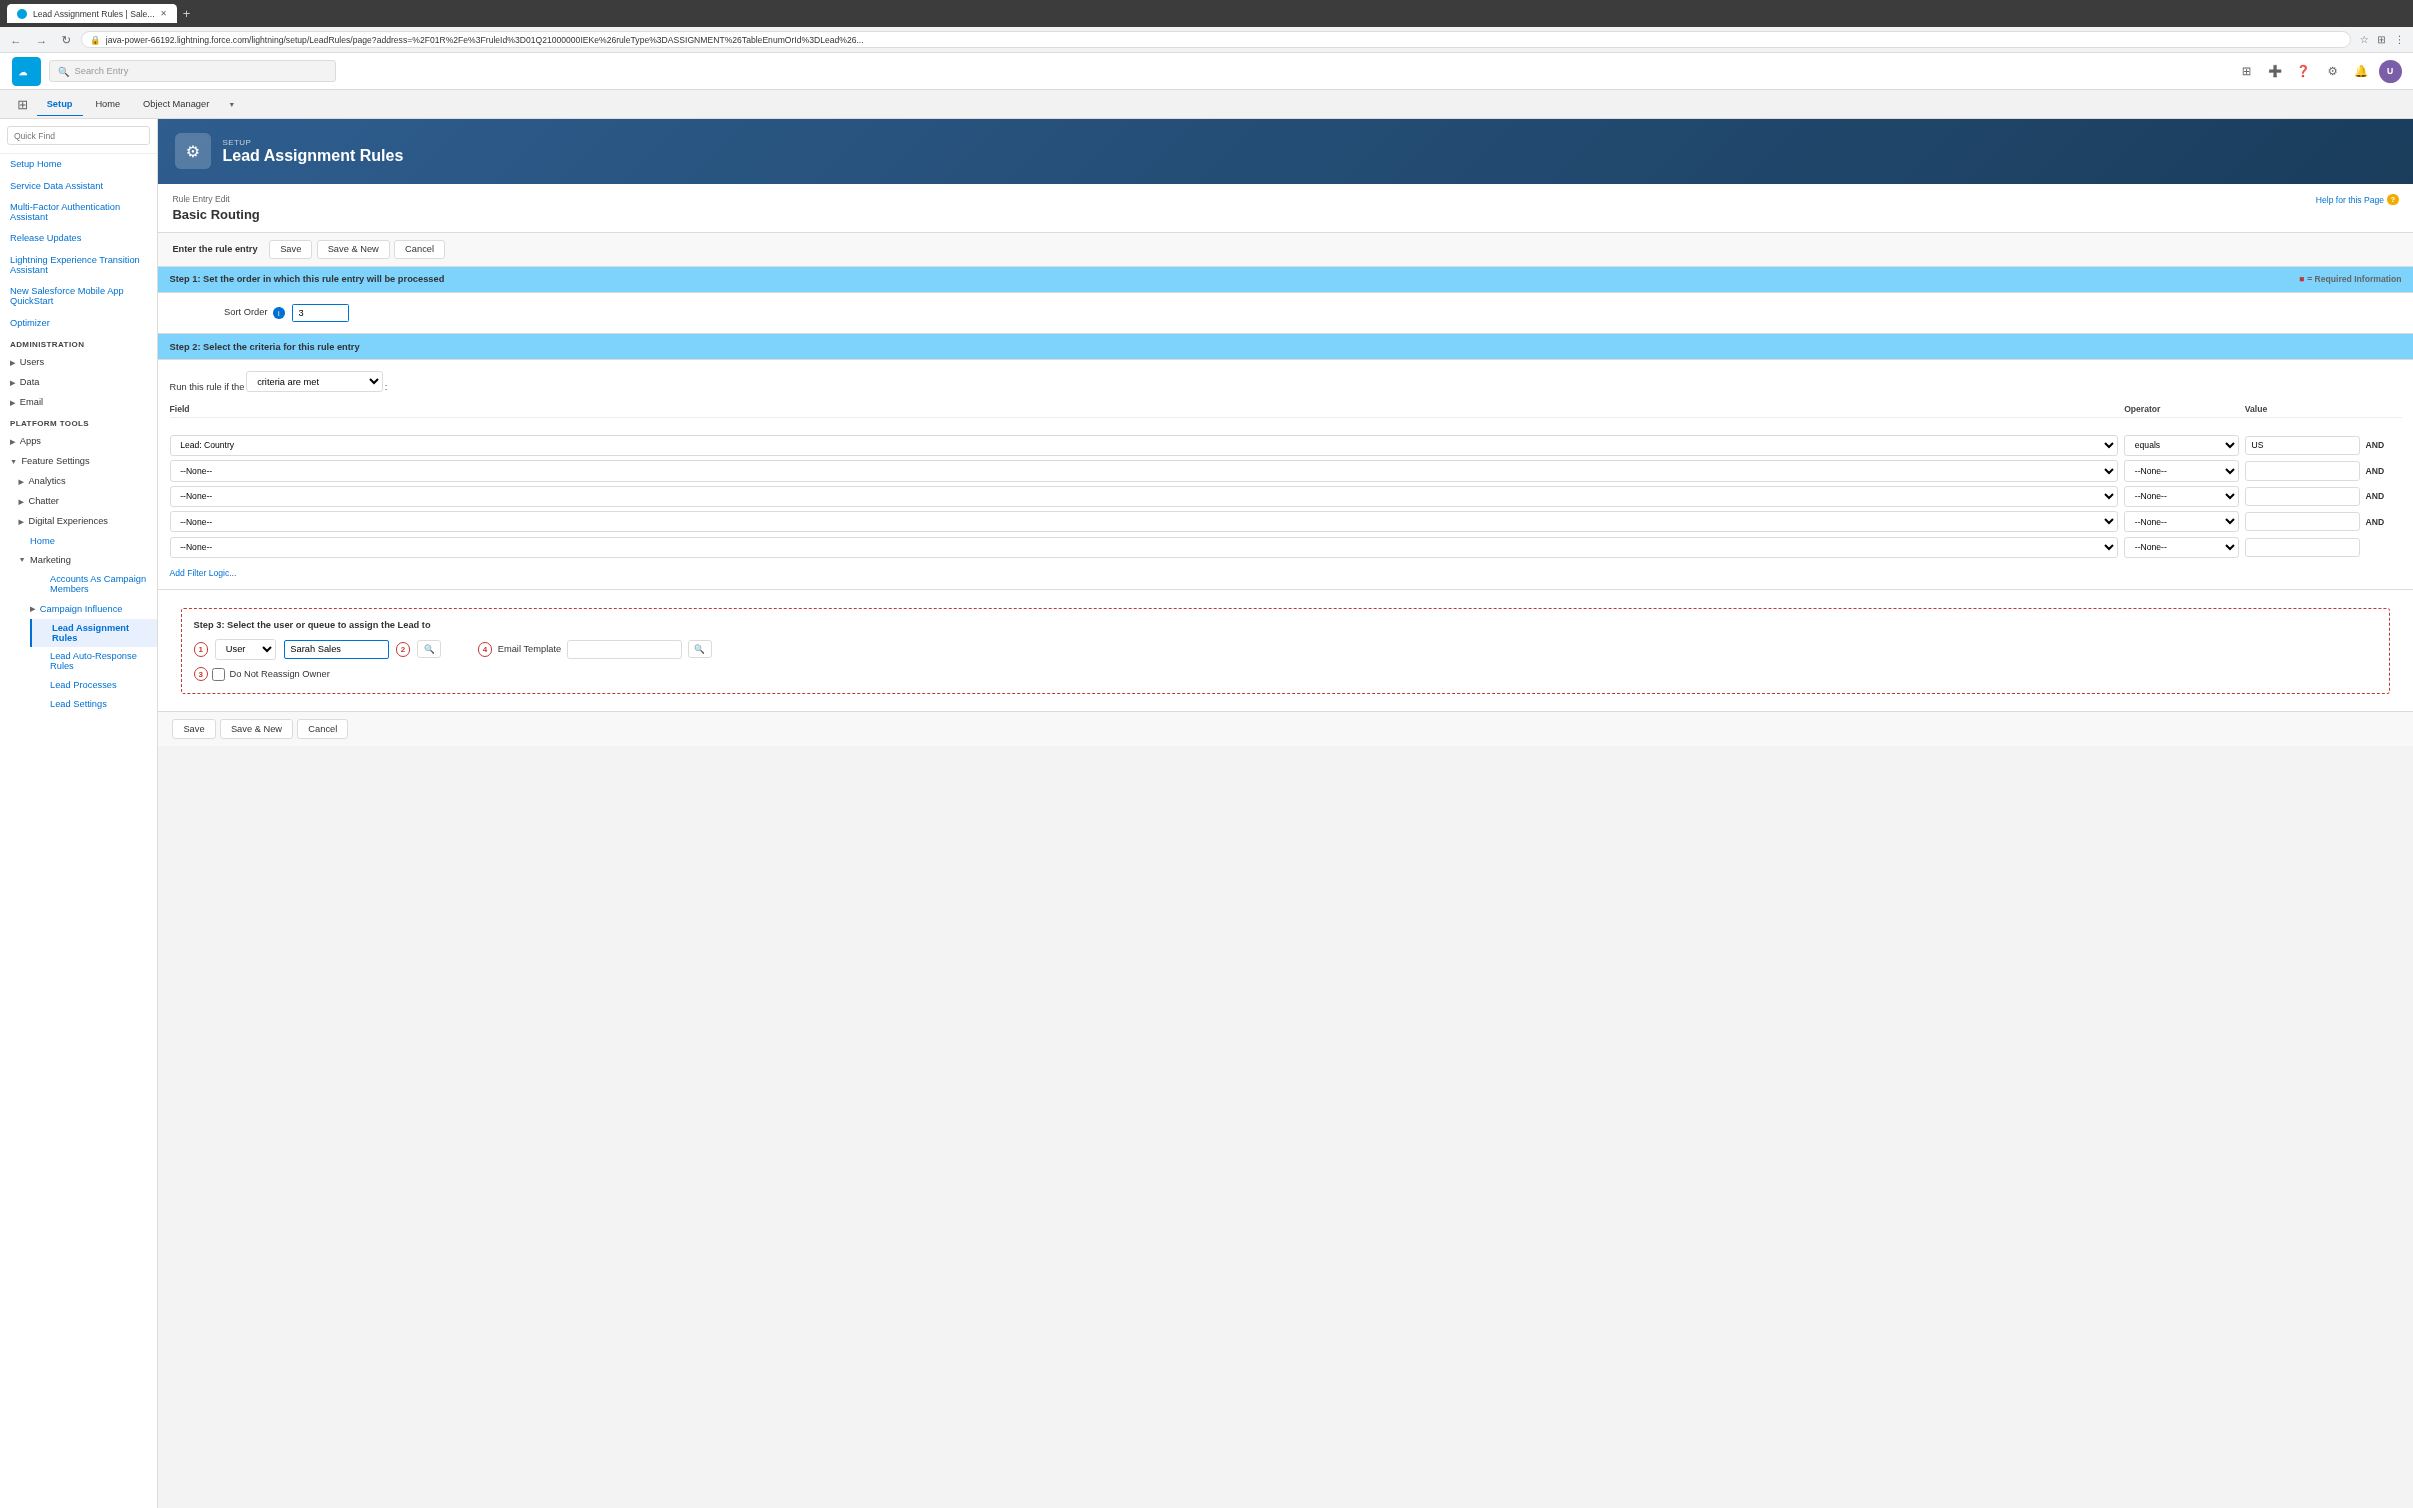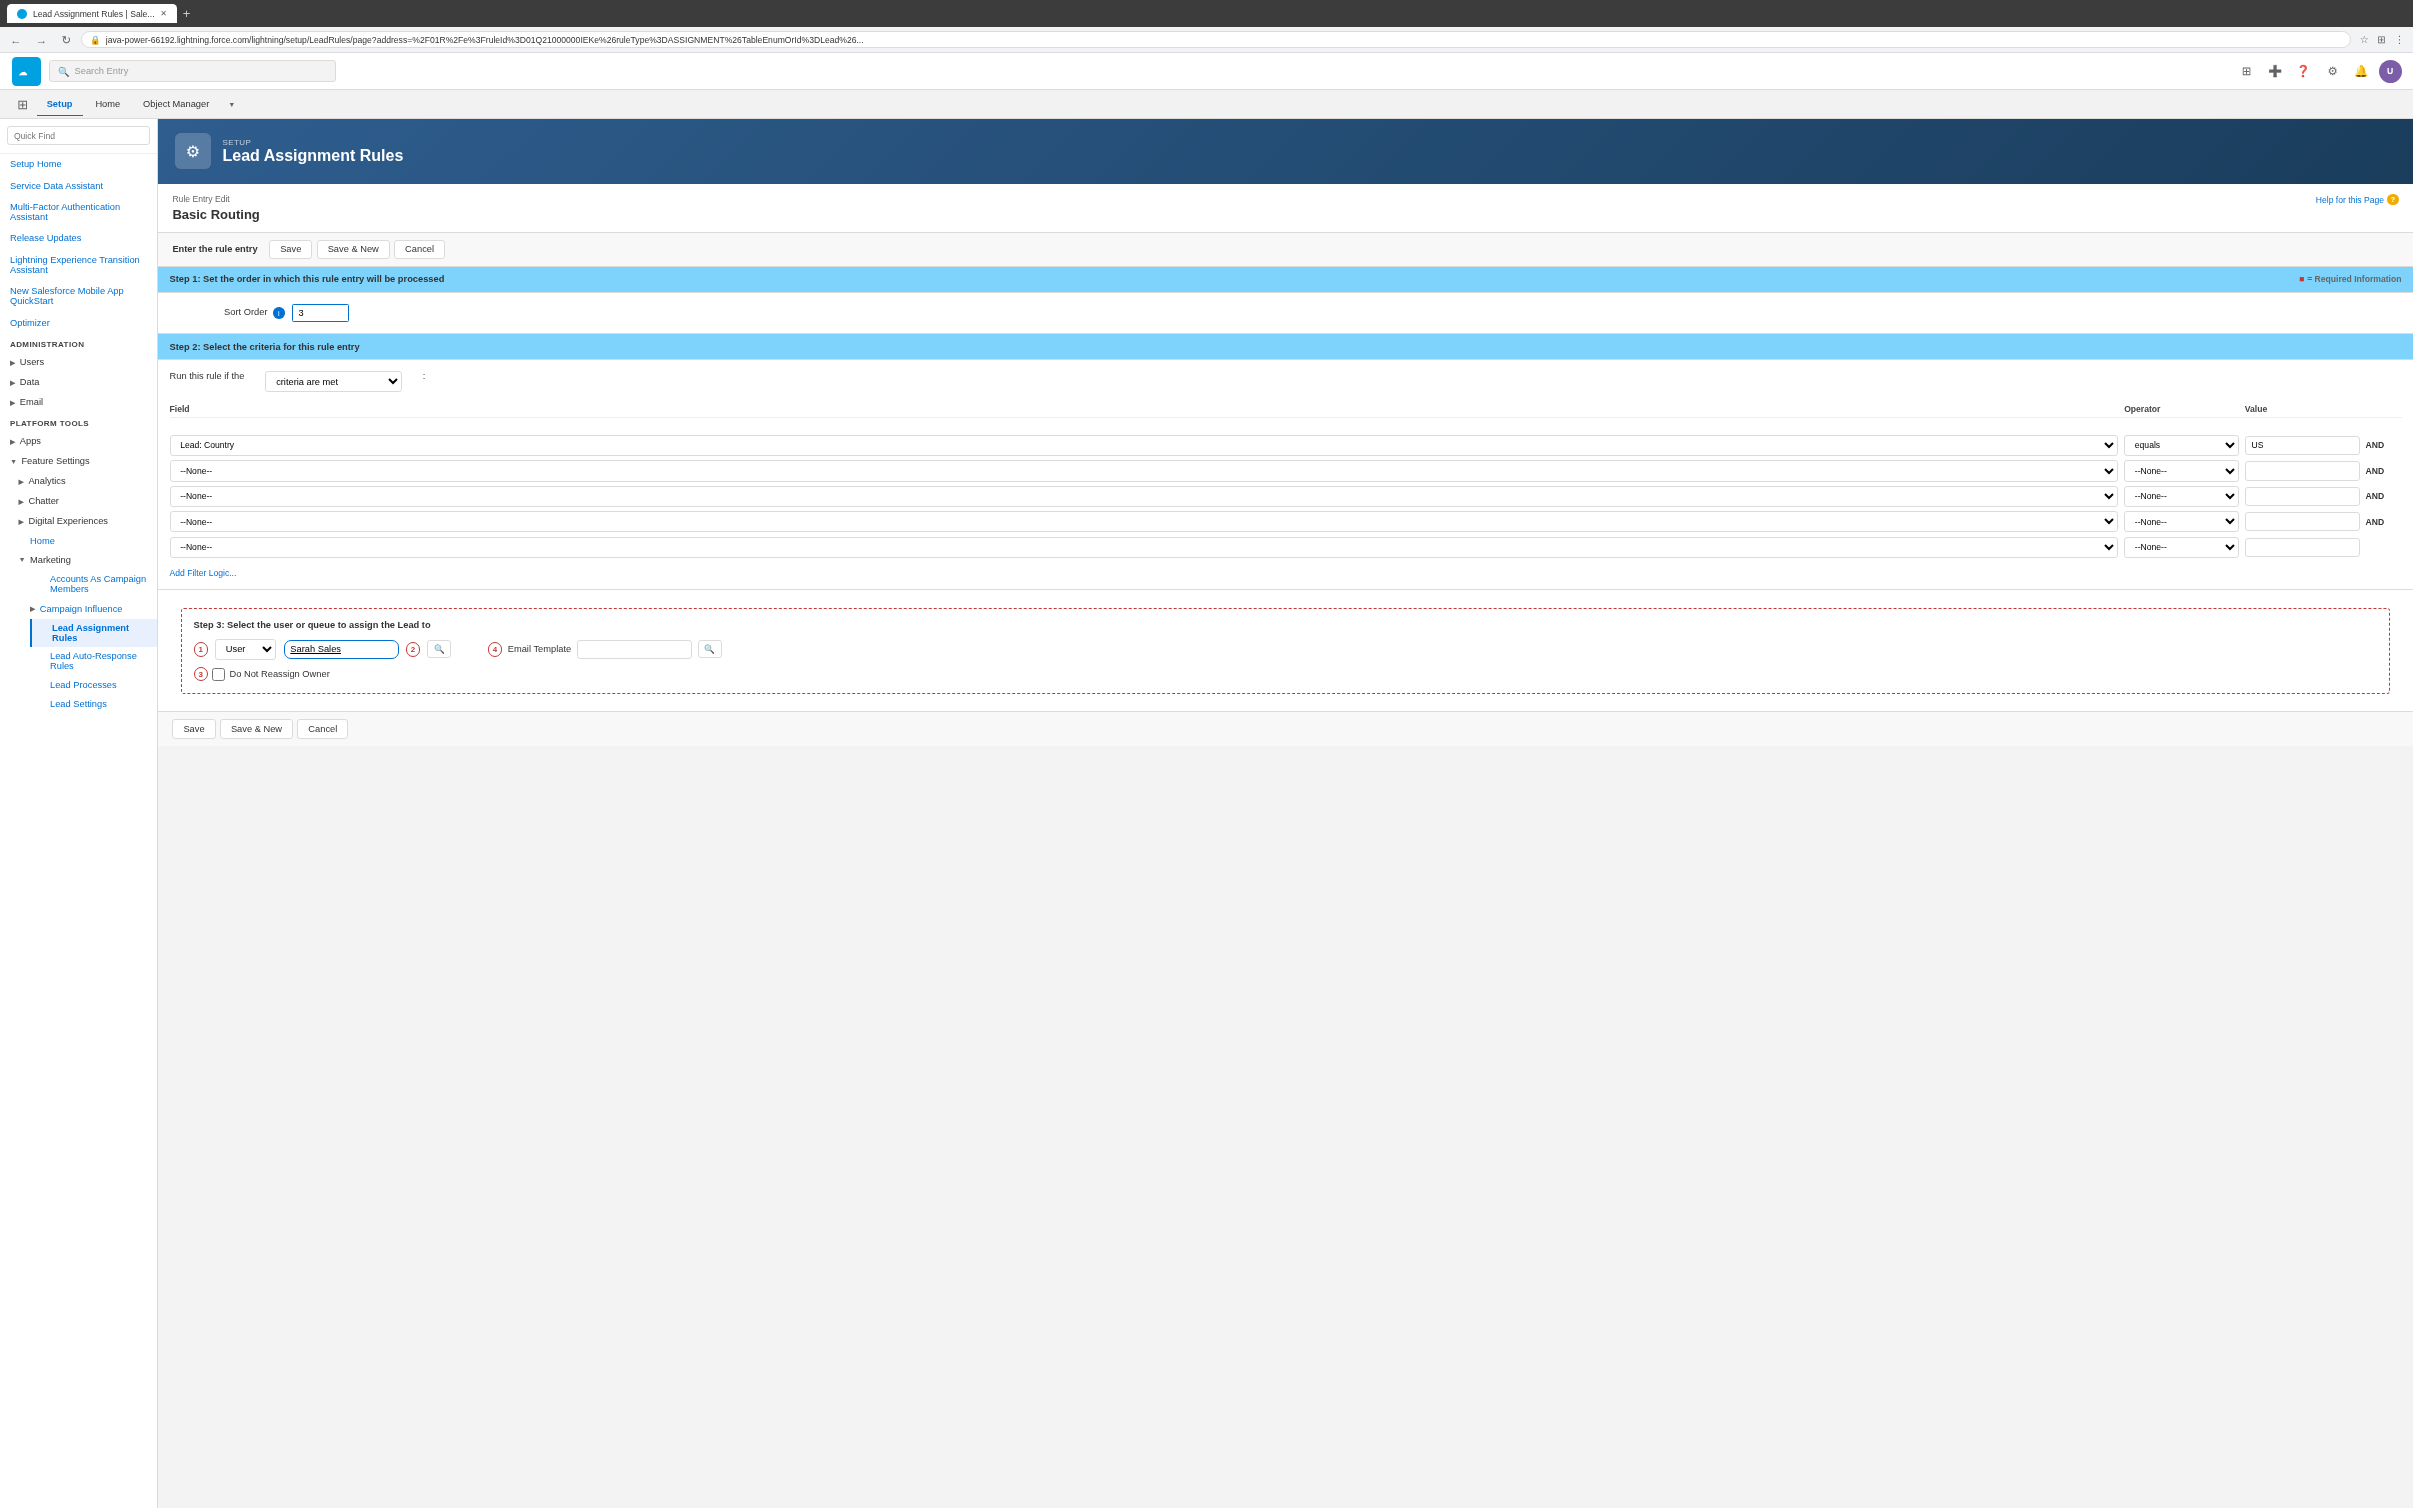"Run this rule if the" .criteria-row { align-items: flex-start -> flex-end; gap: 21px -> 2px }
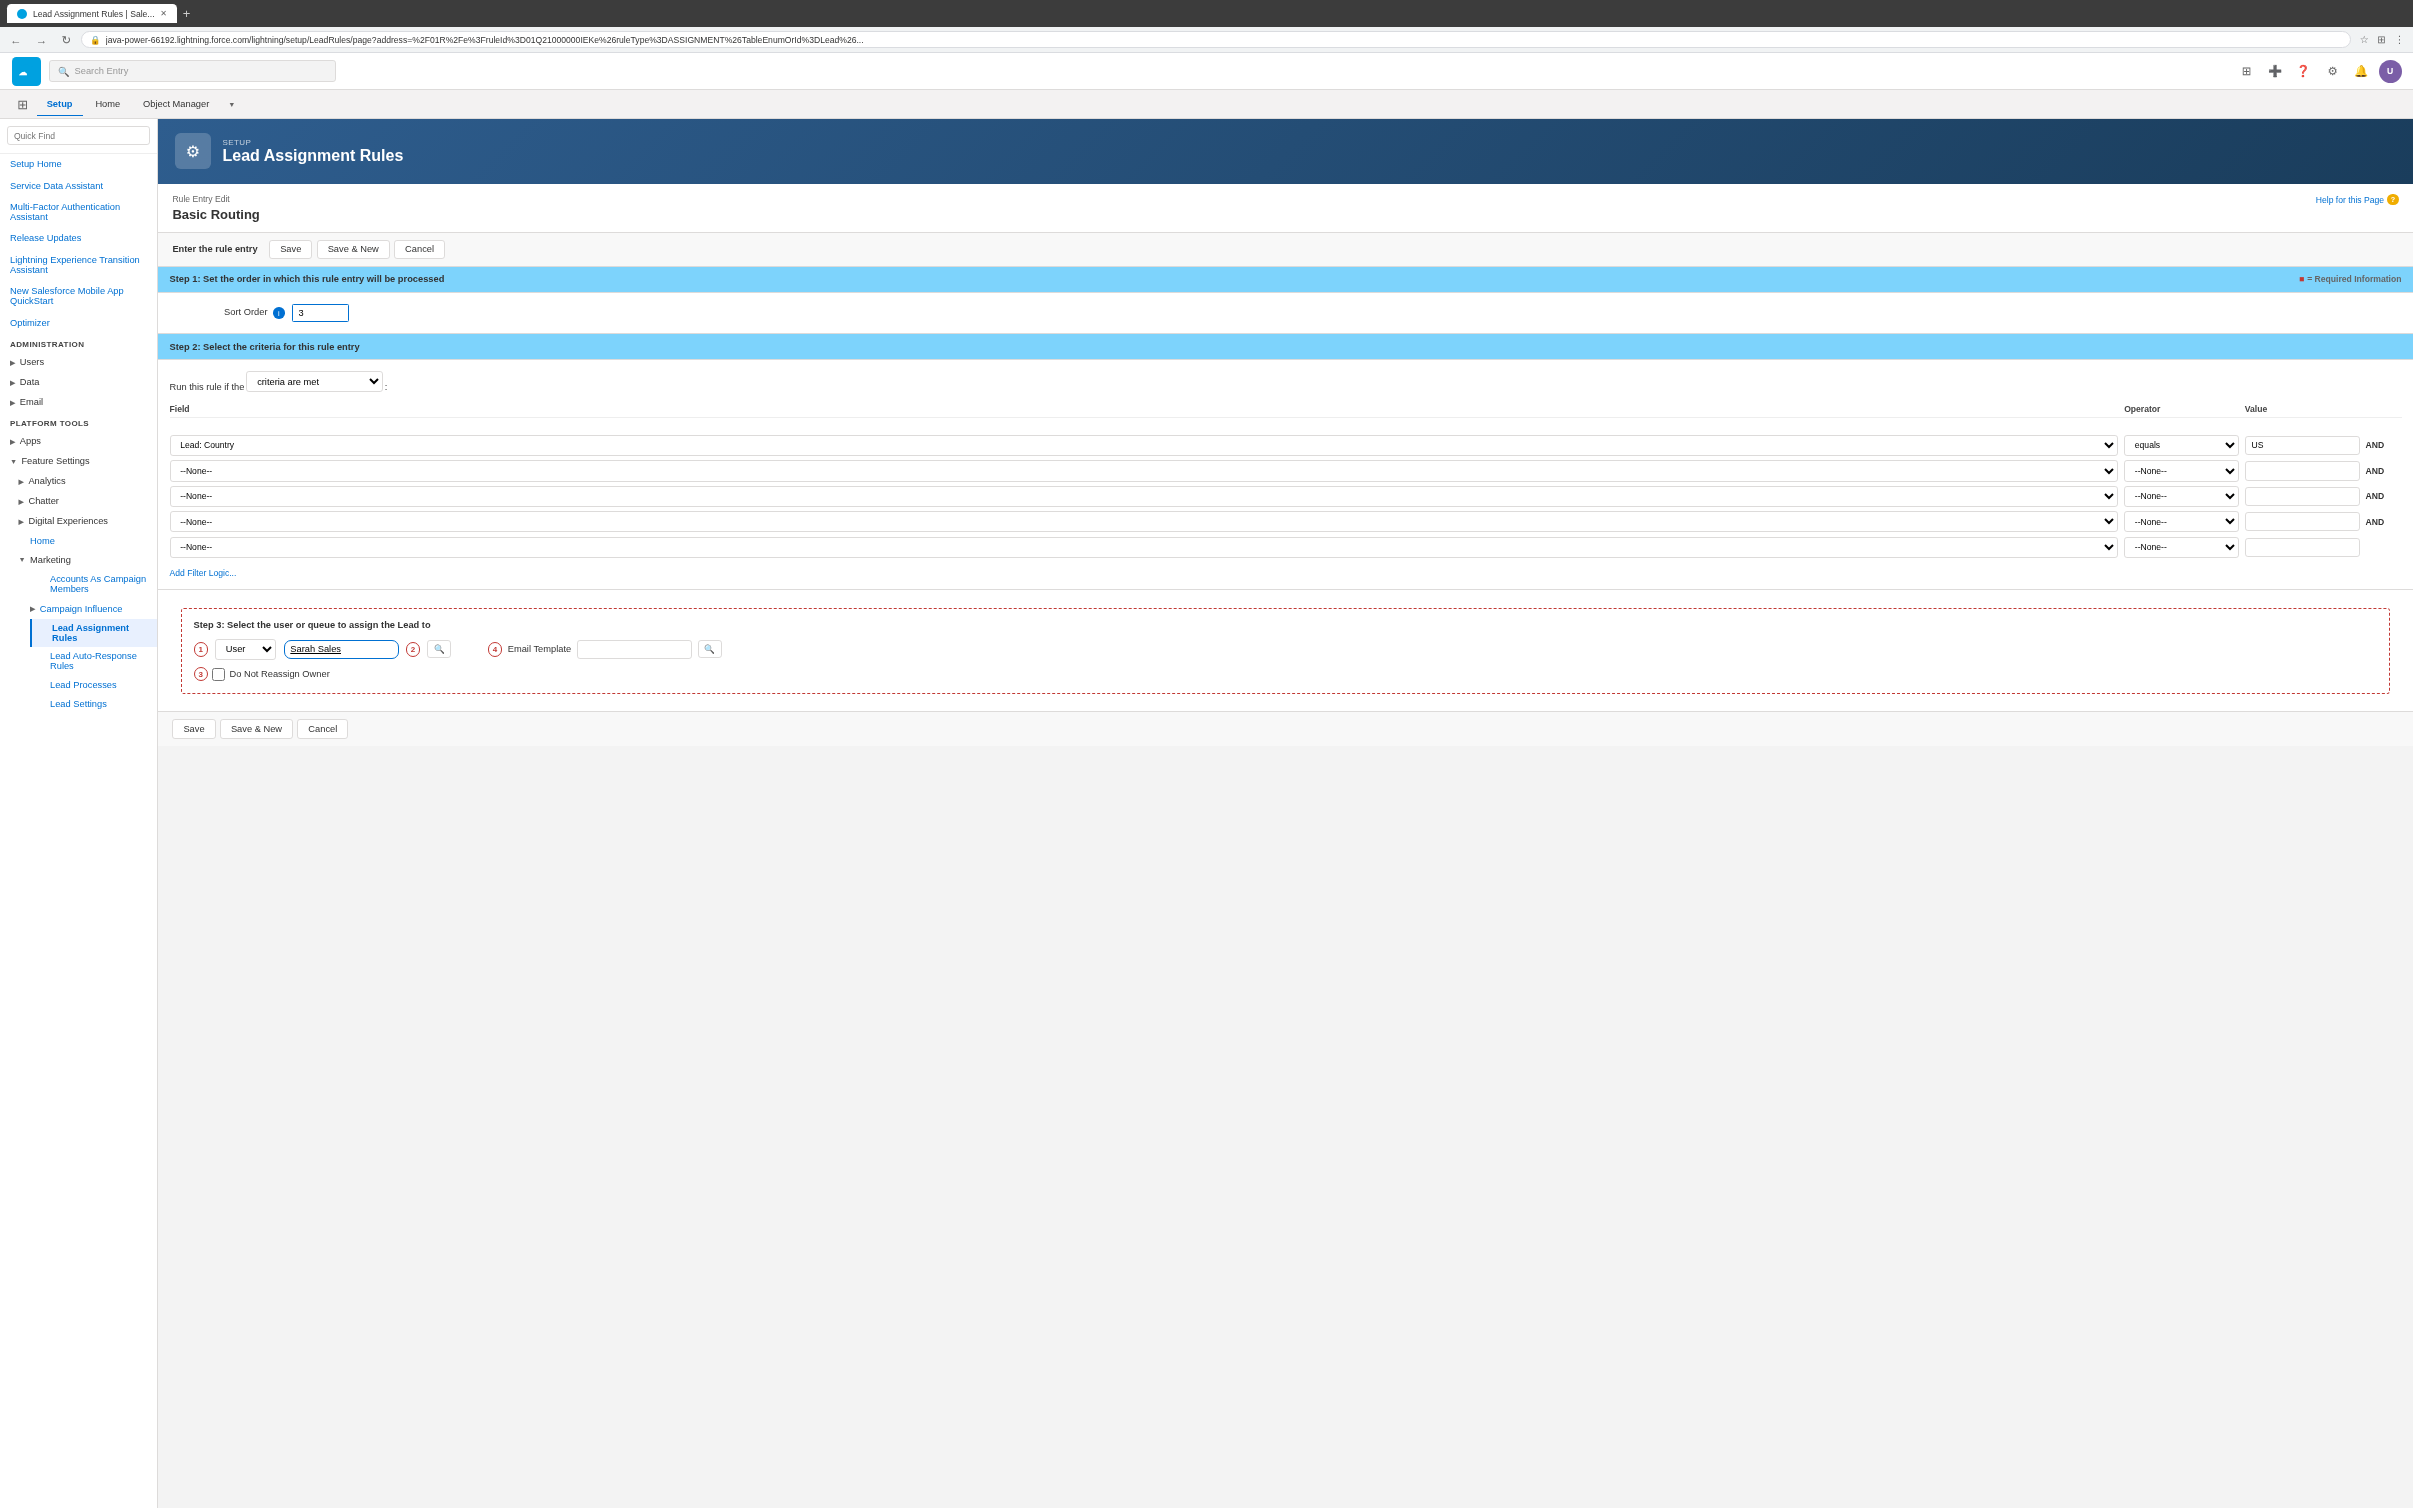"Sarah Sales" .step3-input { border-radius: 7px -> 2px; text-decoration: underline -> none; width: 115px -> 105px }
